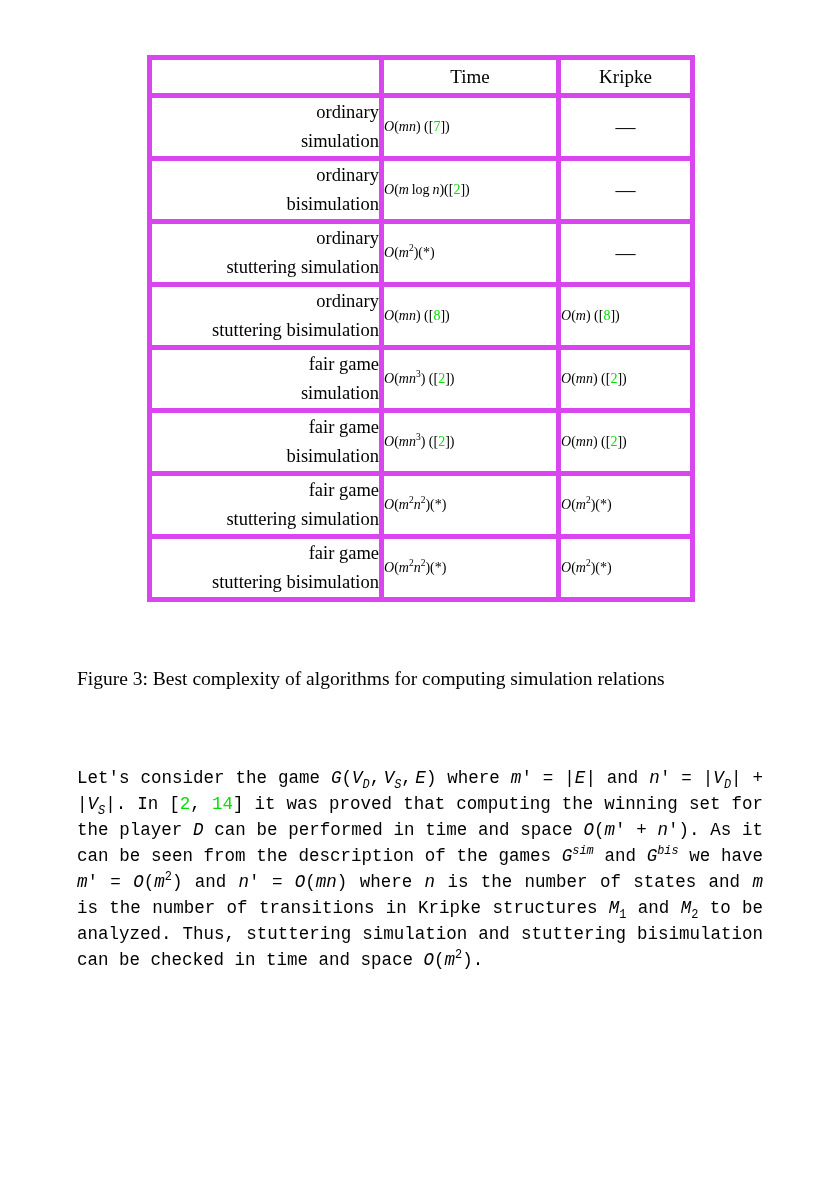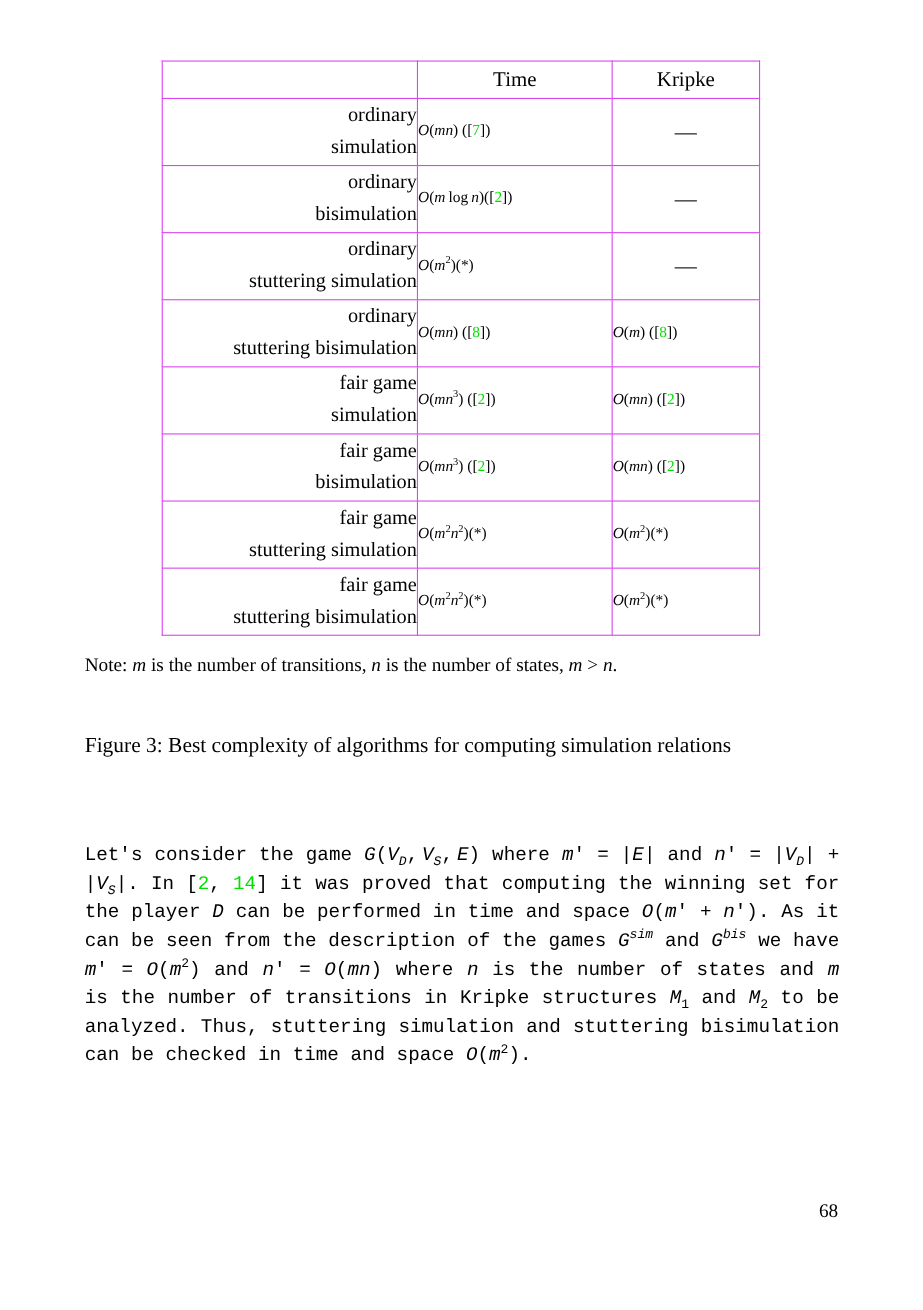"Time" table.complexity td, table.complexity th { border: 1px solid #d946ef -> 5px solid #d946ef }
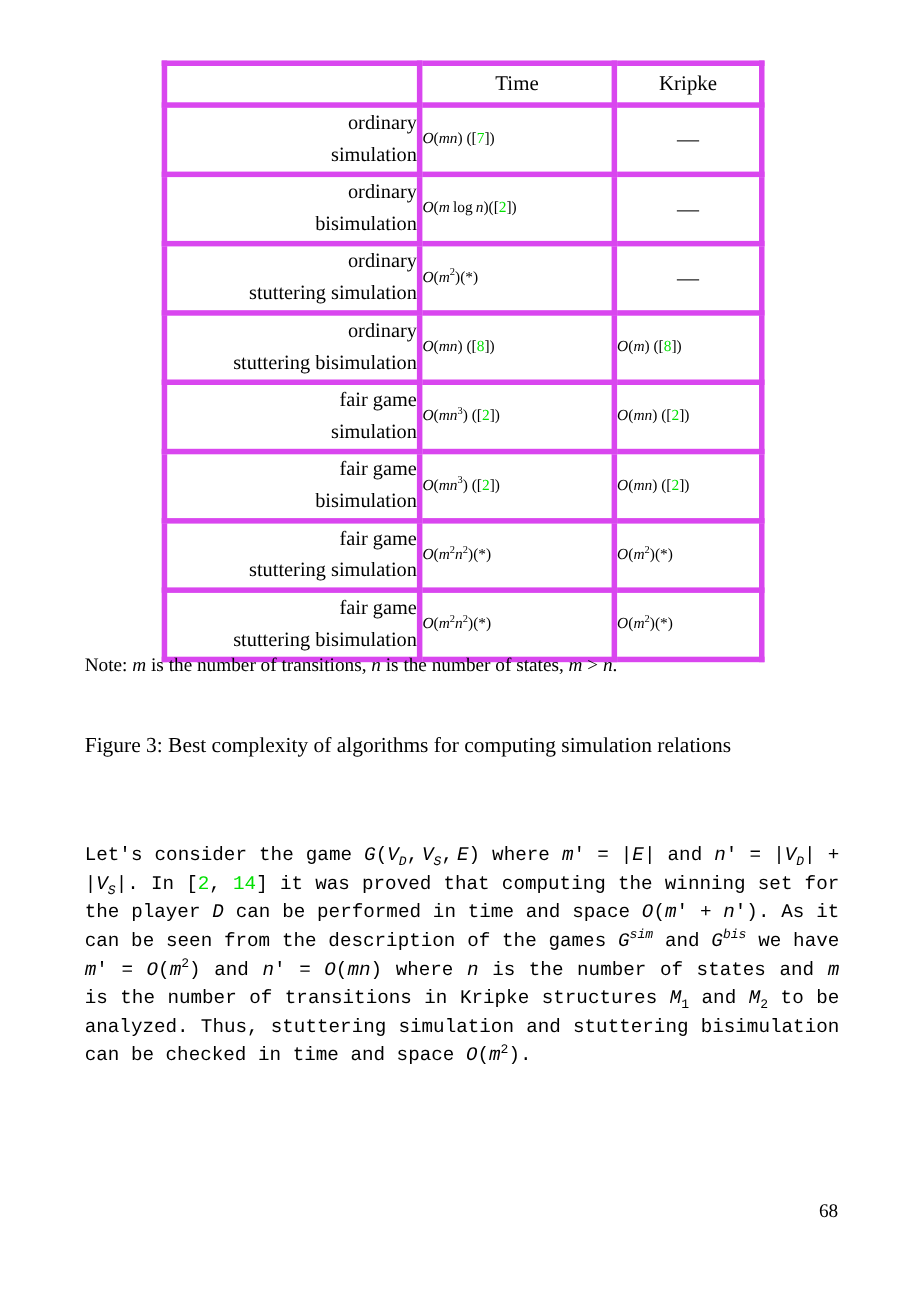"Note: m is the number" div { html: <div>Note: <span>m</span> is the number of transitions, <span>n</span> is the number of states, <span>m</span> &gt; <span>n</span>.</div> -> none }
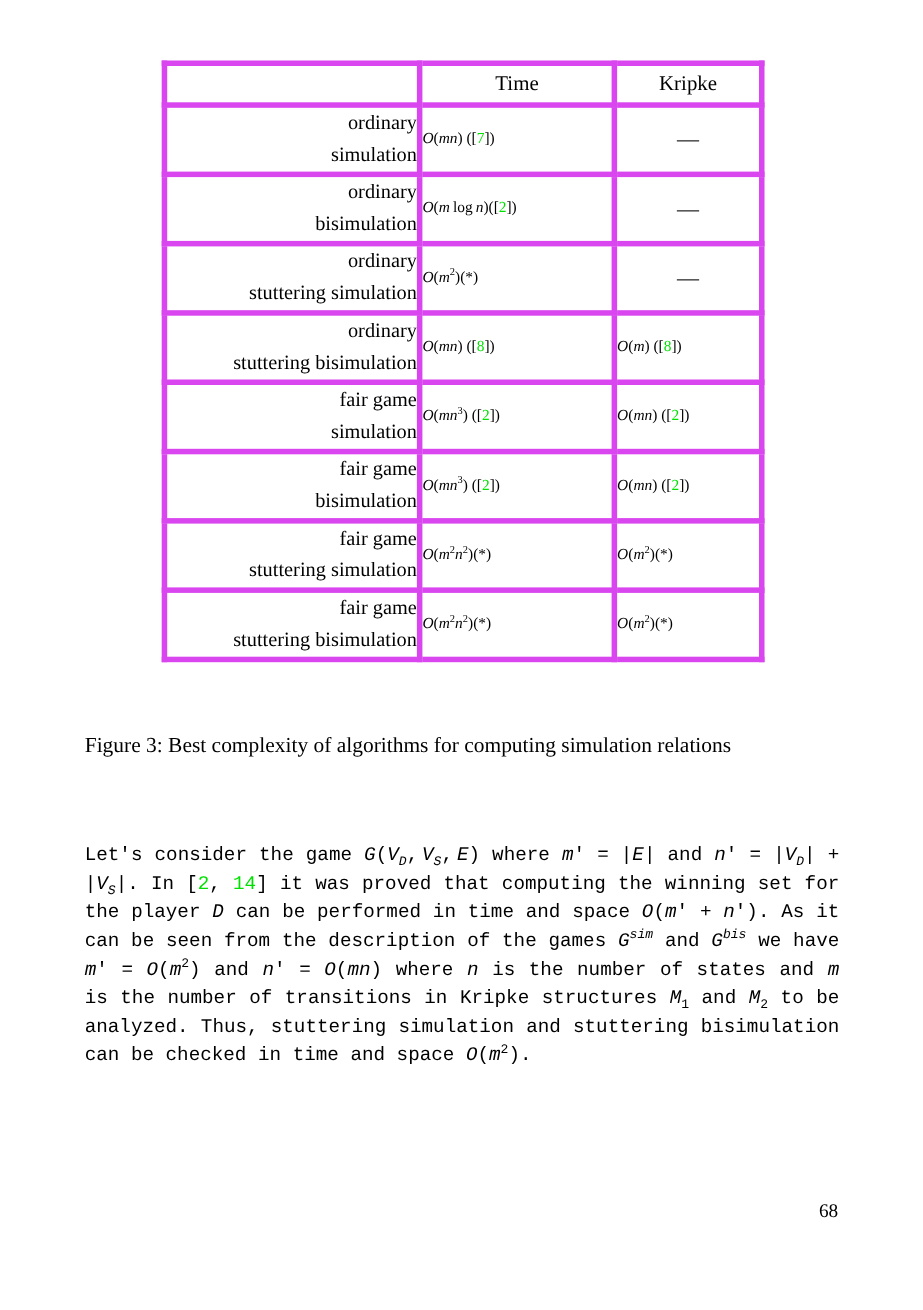"68" div.page-number { html: <div>68</div> -> none }
